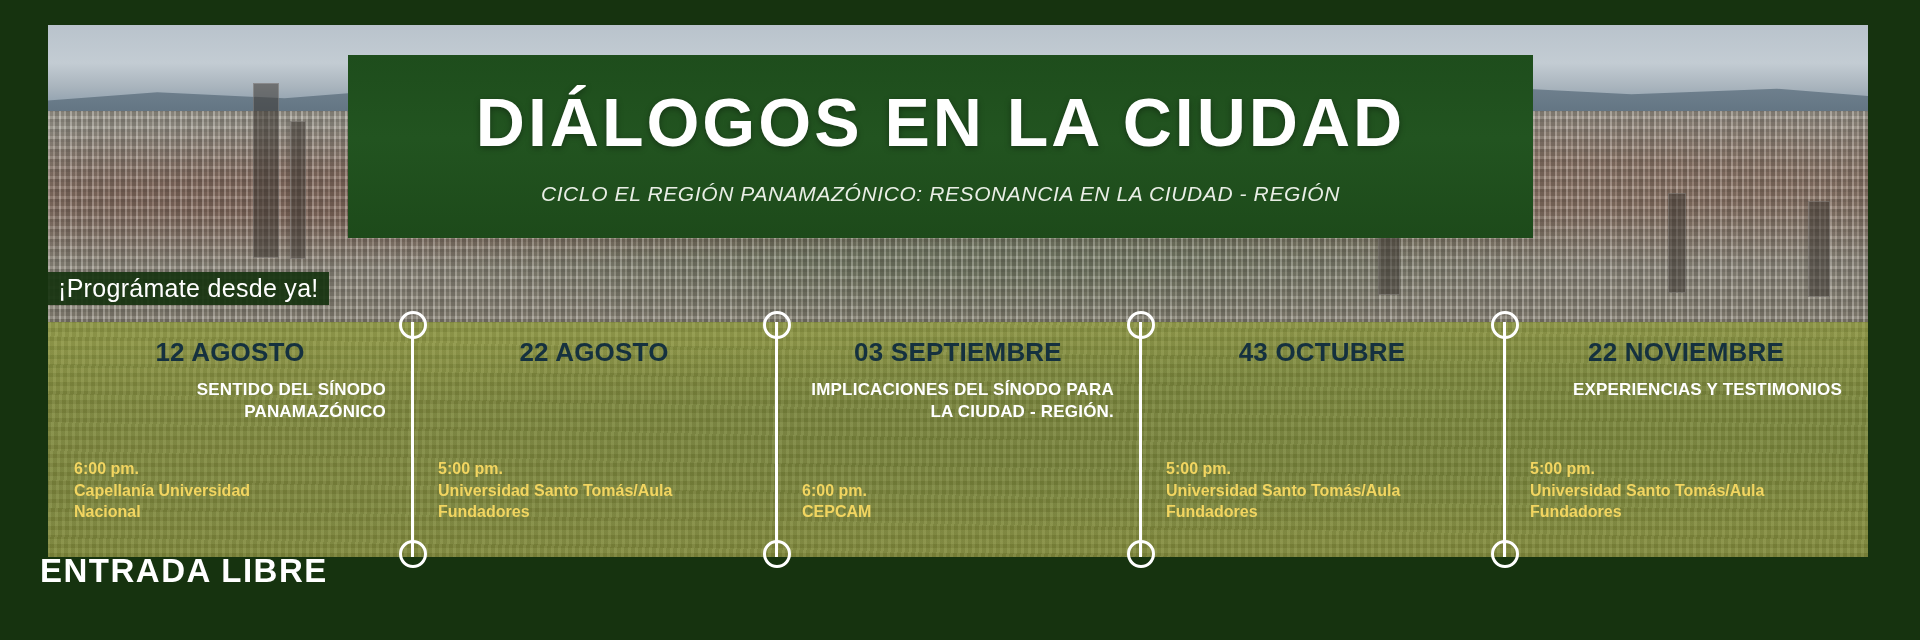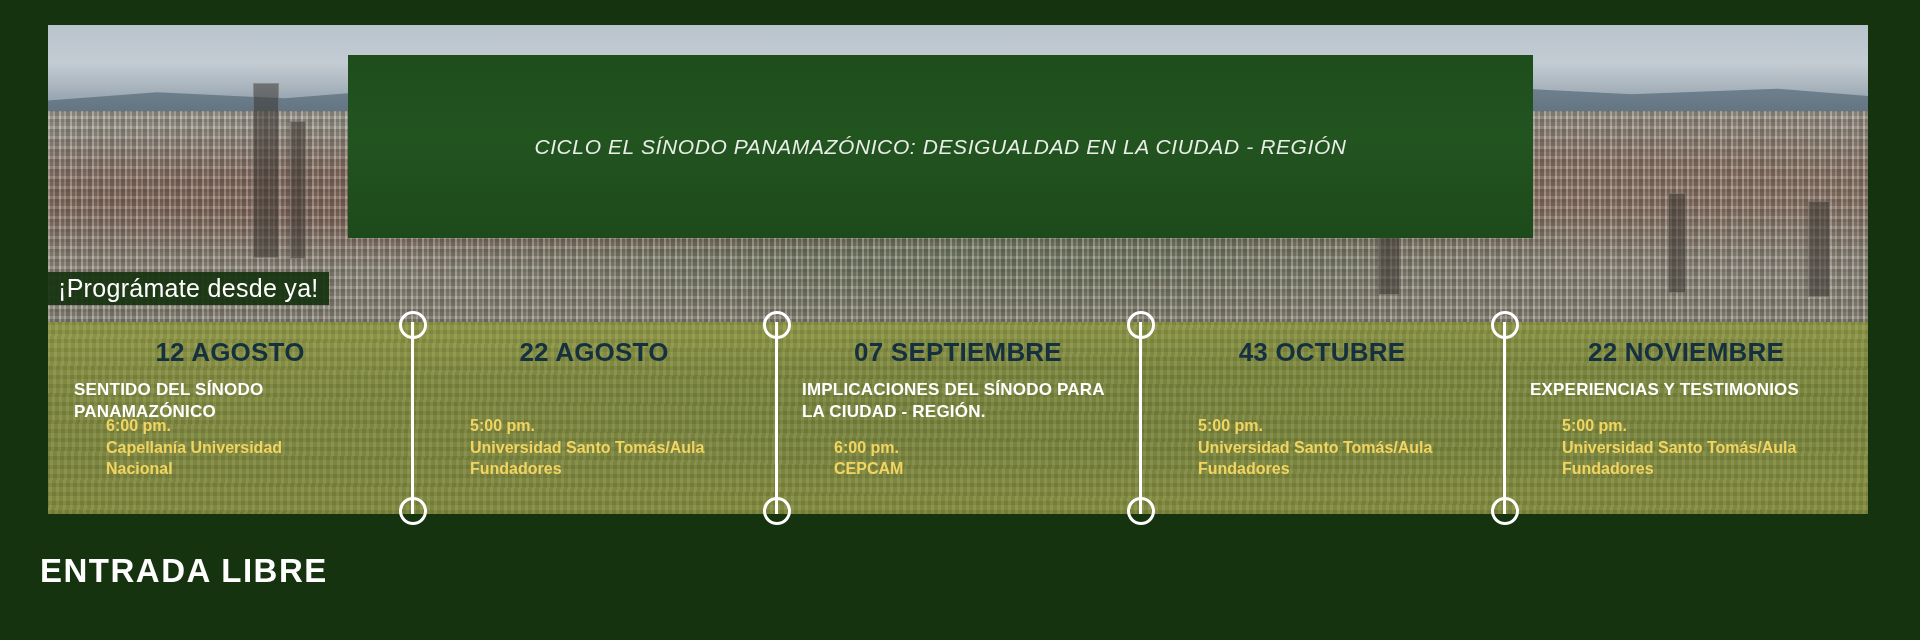"DIÁLOGOS EN LA CIUDAD" div.title { html: none -> <div>DIÁLOGOS EN LA CIUDAD</div> }
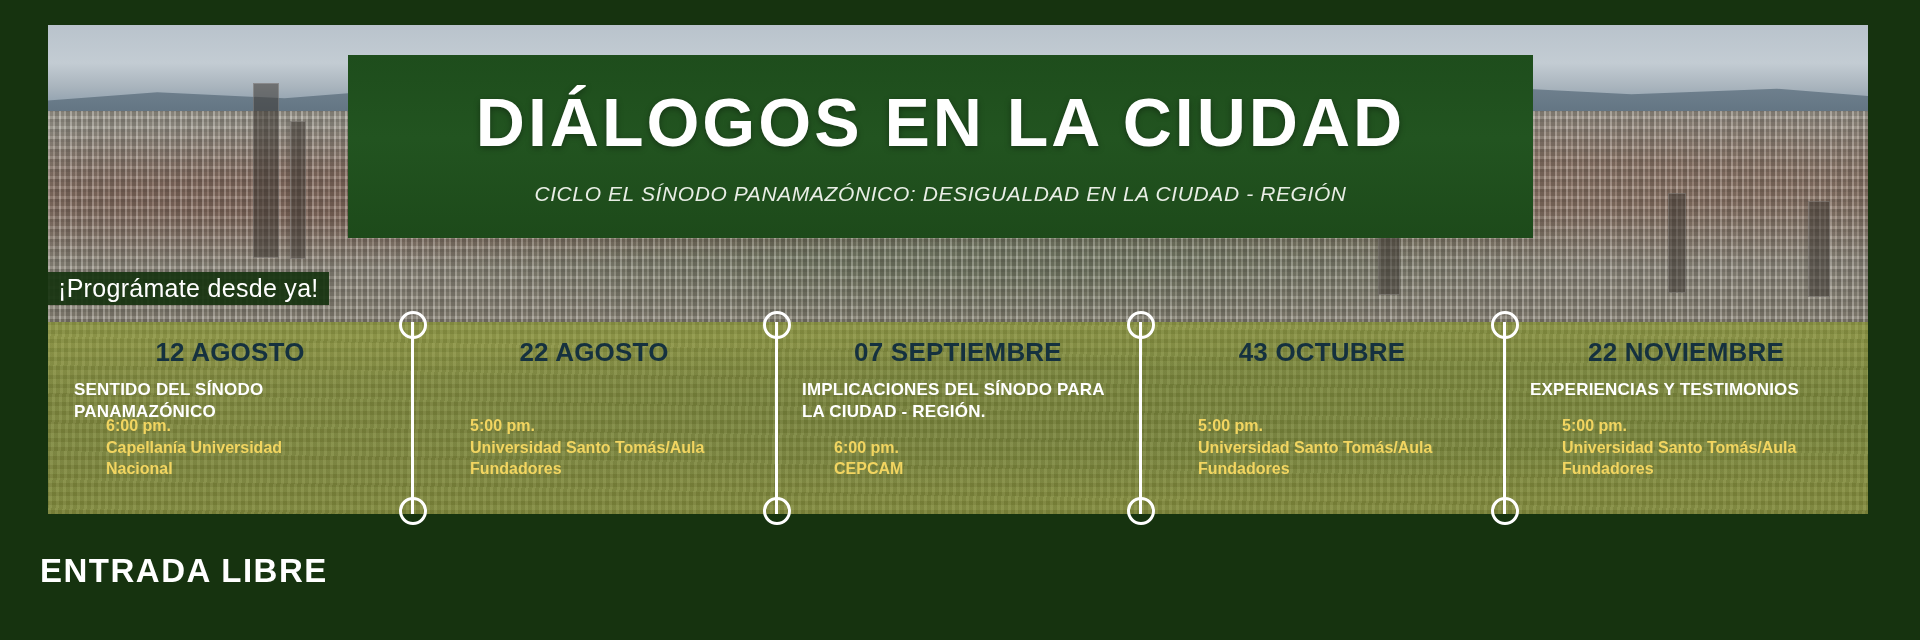"CICLO EL SÍNODO PANAMAZÓNICO:" div.subtitle { text: SÍNODO PANAMAZÓNICO: DESIGUALDAD -> REGIÓN PANAMAZÓNICO: RESONANCIA }
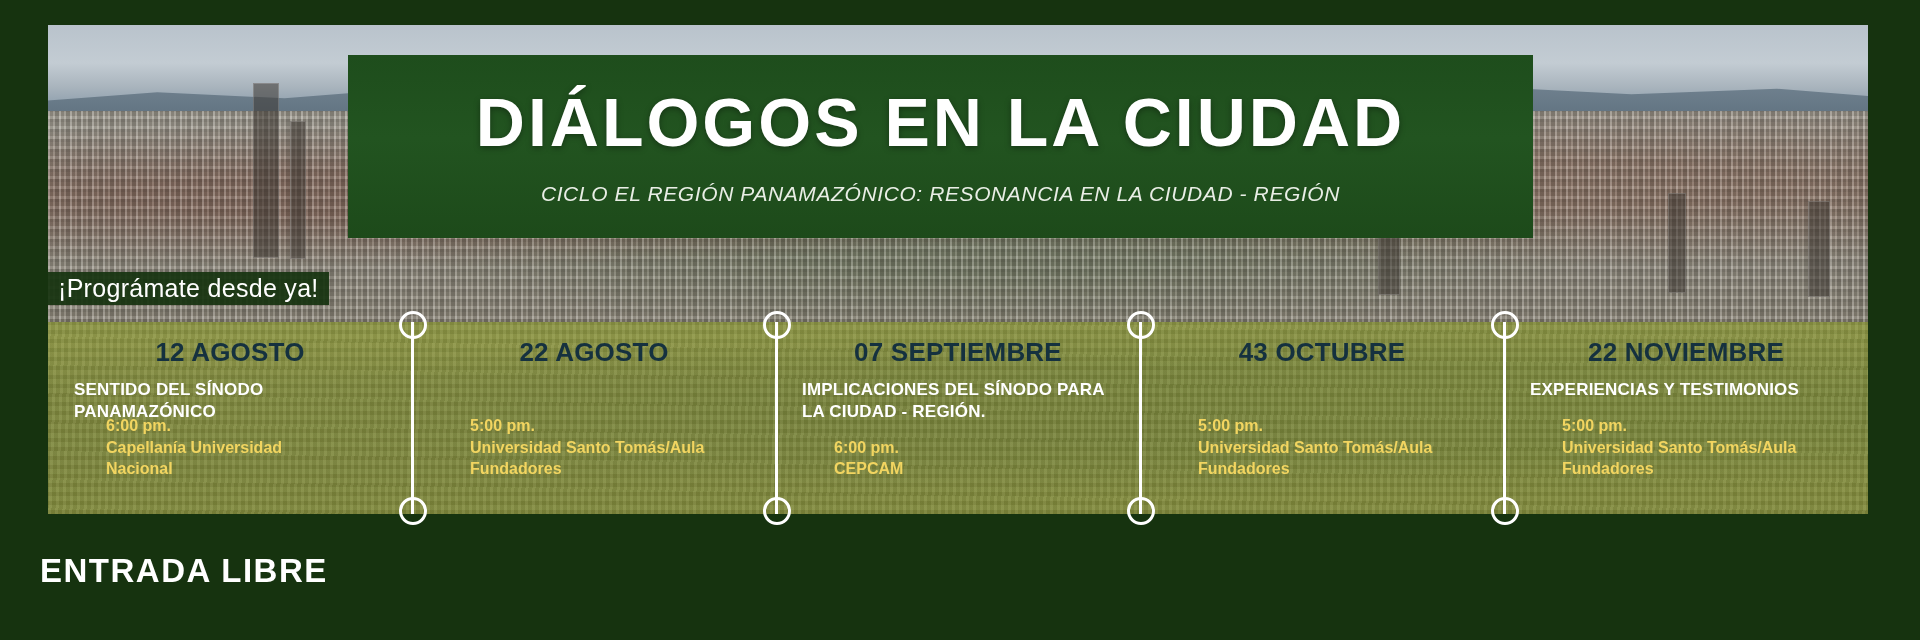"12 AGOSTO" .band { height: 192px -> 235px }
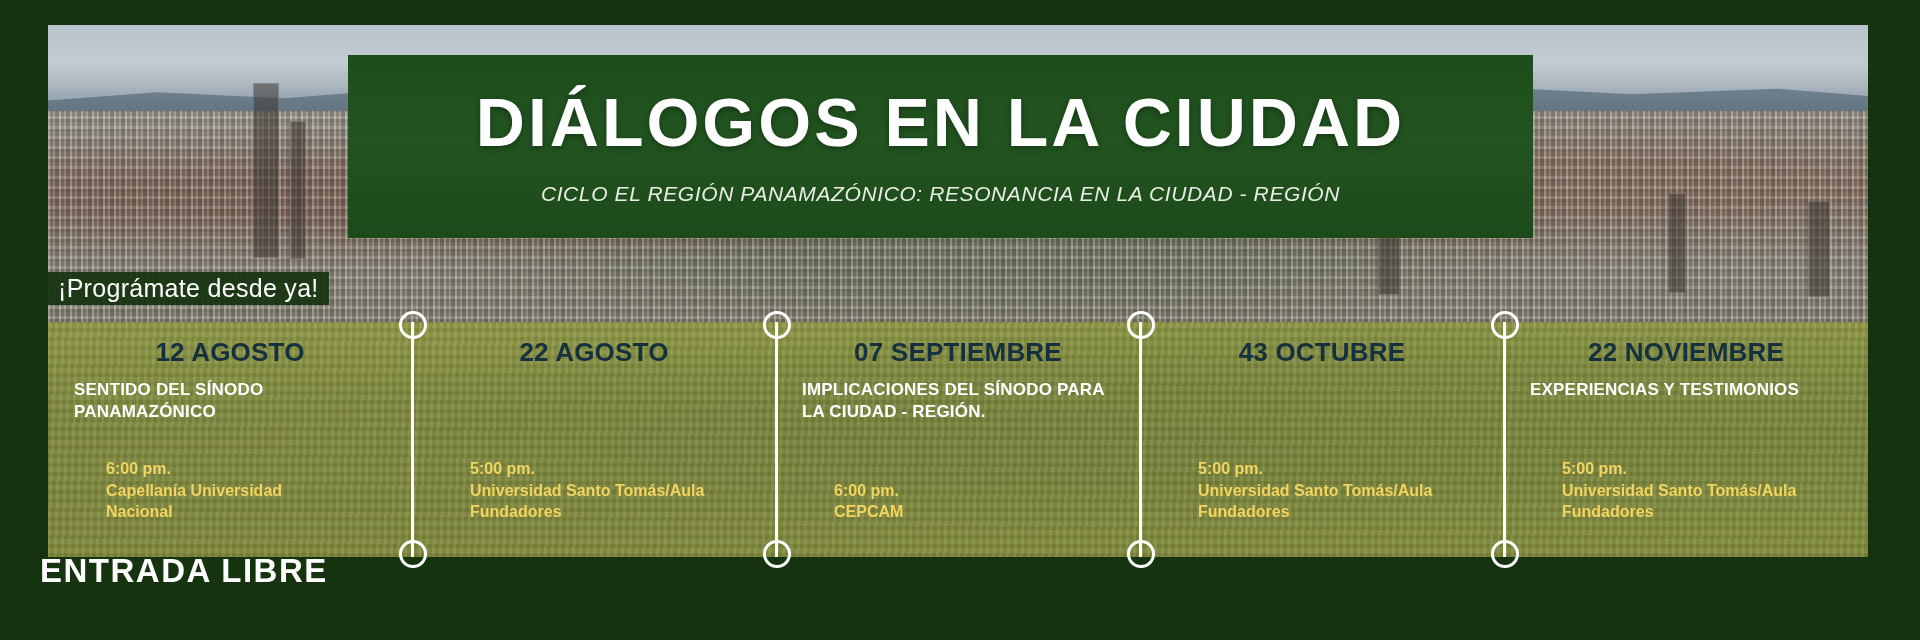"07 SEPTIEMBRE" div.date { text: 07 -> 03 }
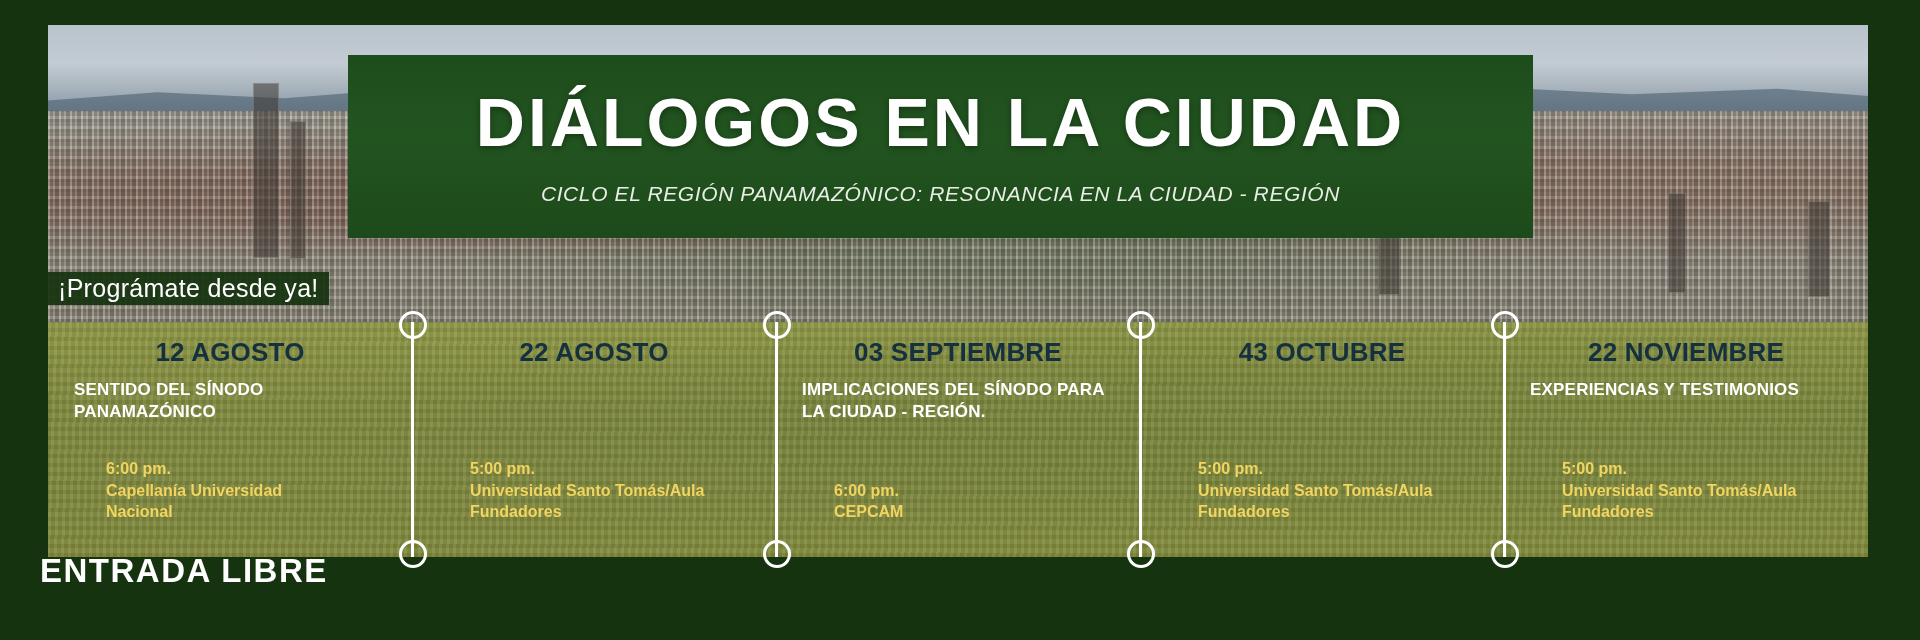"SENTIDO DEL SÍNODO PANAMAZÓNICO" .col .topic { text-align: left -> right }
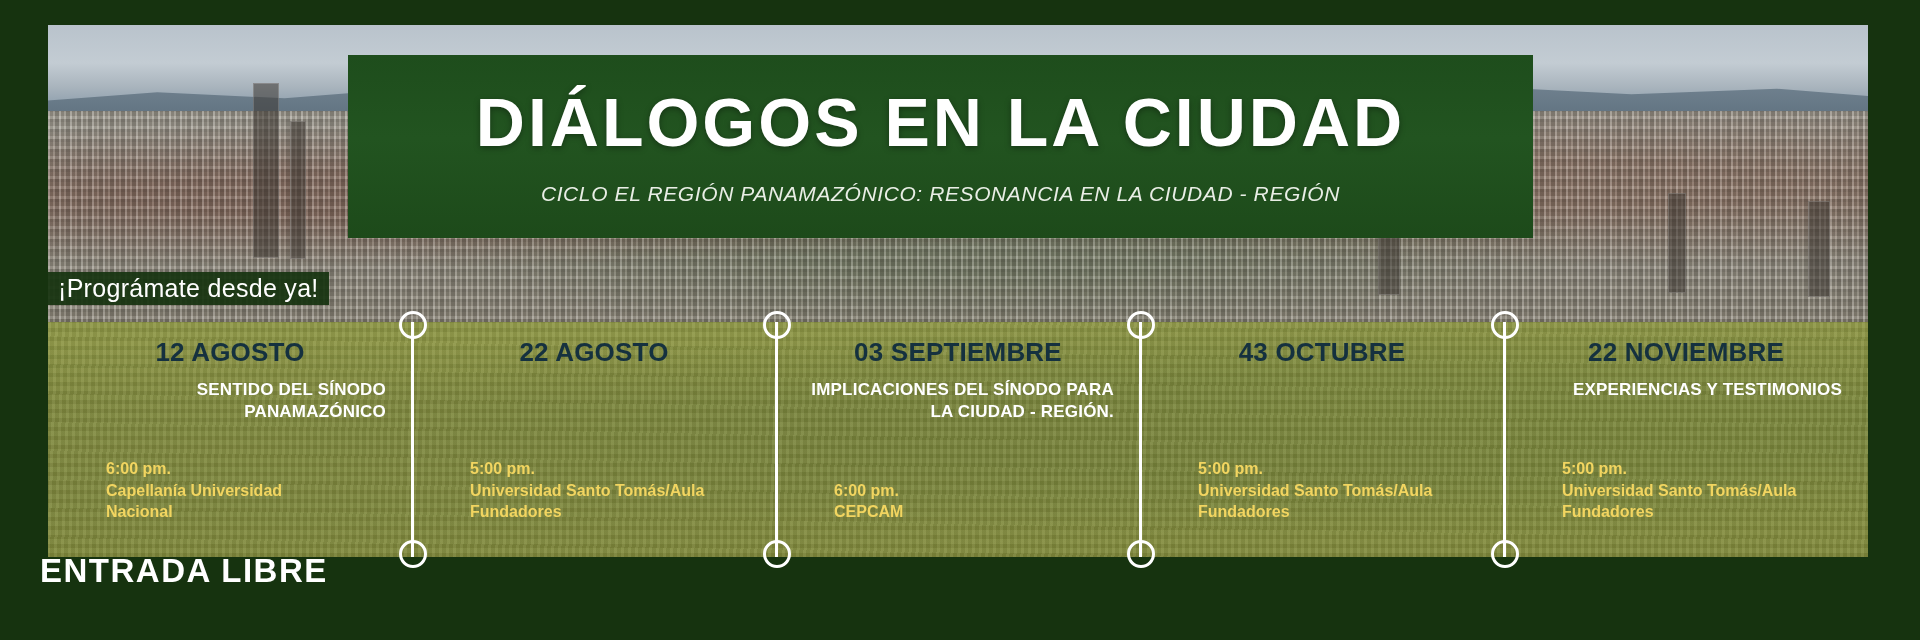"6:00 pm." .col .details .line { margin-left: 32px -> none }
